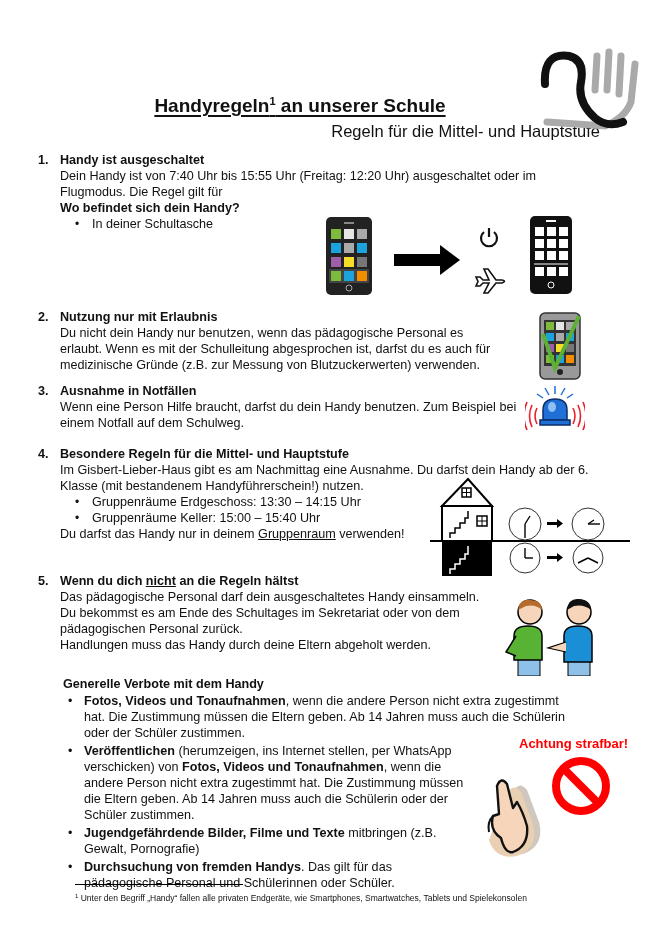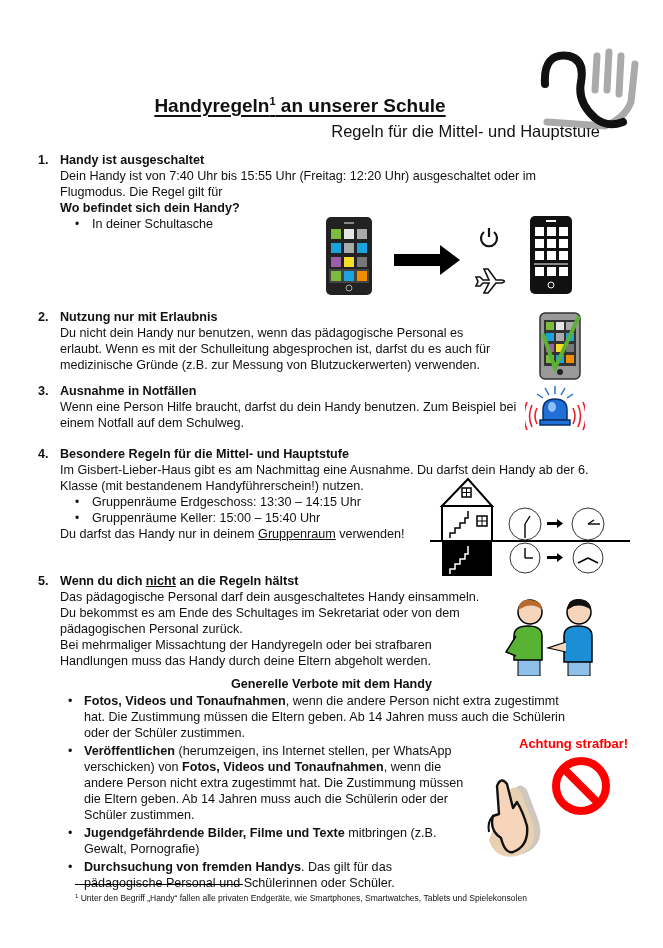"Bei mehrmaliger Missachtung der" div { html: <div>Bei mehrmaliger Missachtung der Handyregeln oder bei strafbaren</div> -> none }
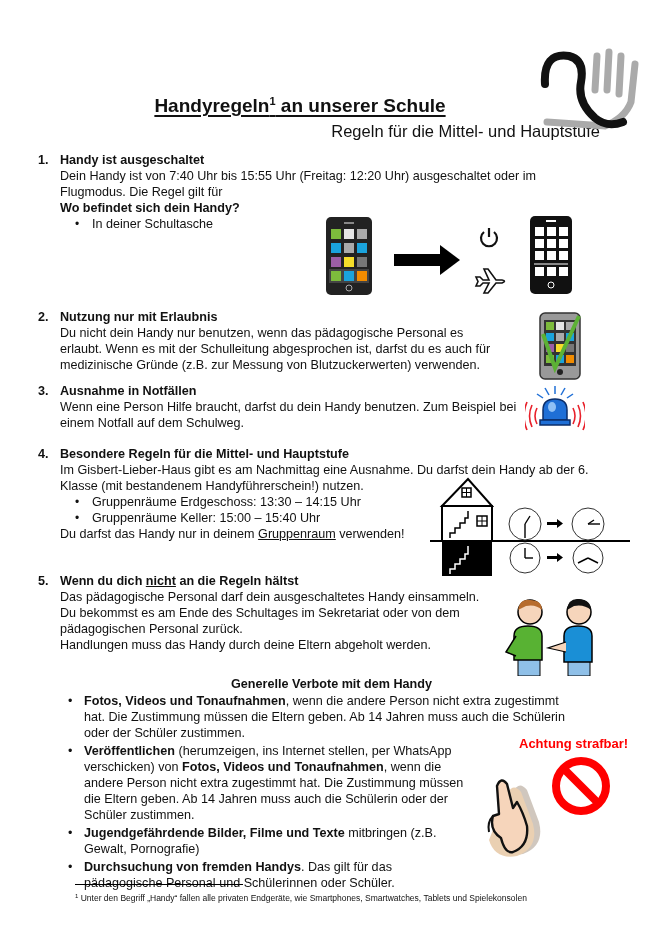"Generelle Verbote mit dem Handy" div.h { text-align: center -> none }
